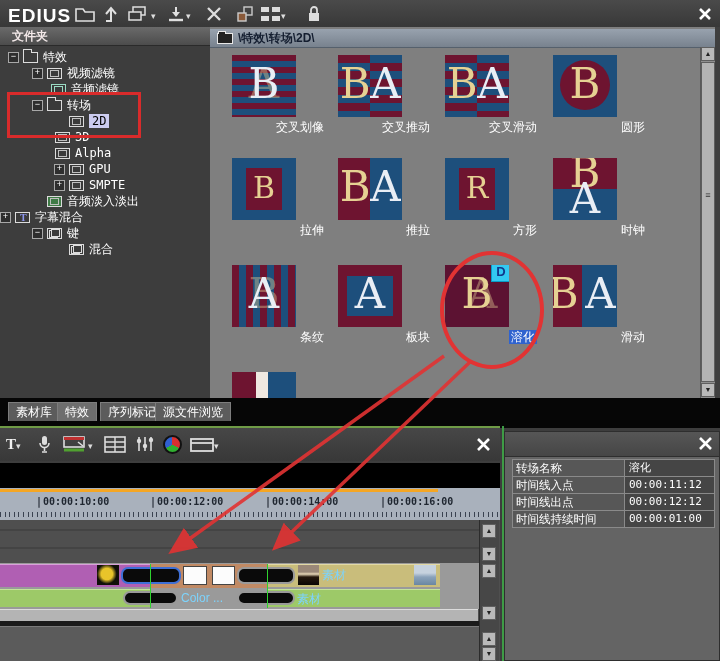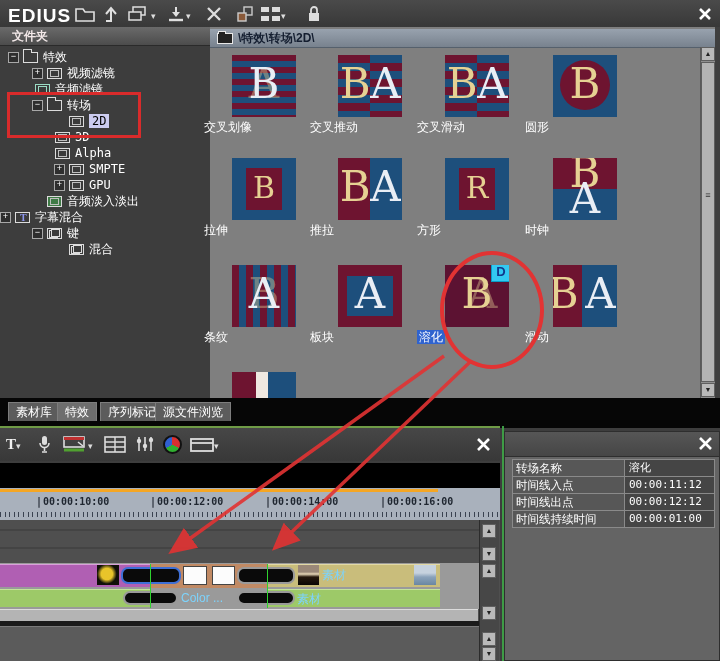"音频滤镜" div.trow { padding-left: 20px -> 36px }
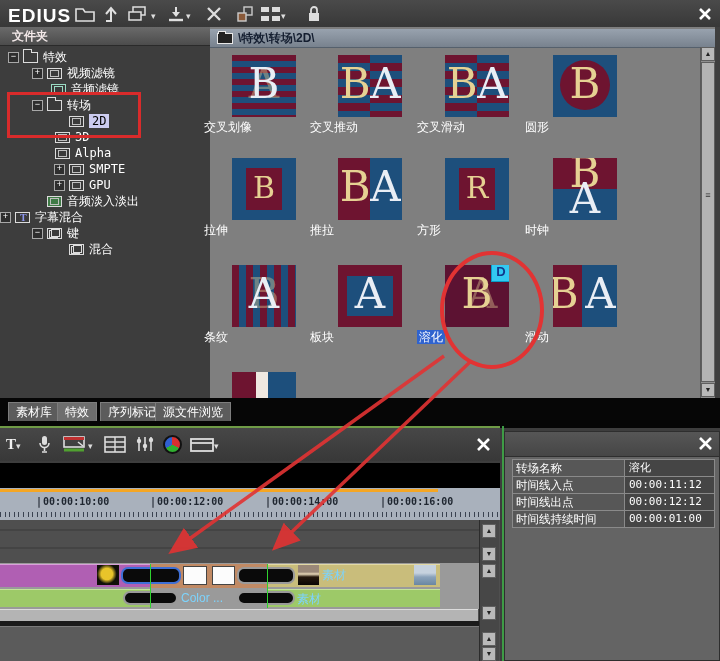"交叉划像" .fxlabel { text-align: left -> right }
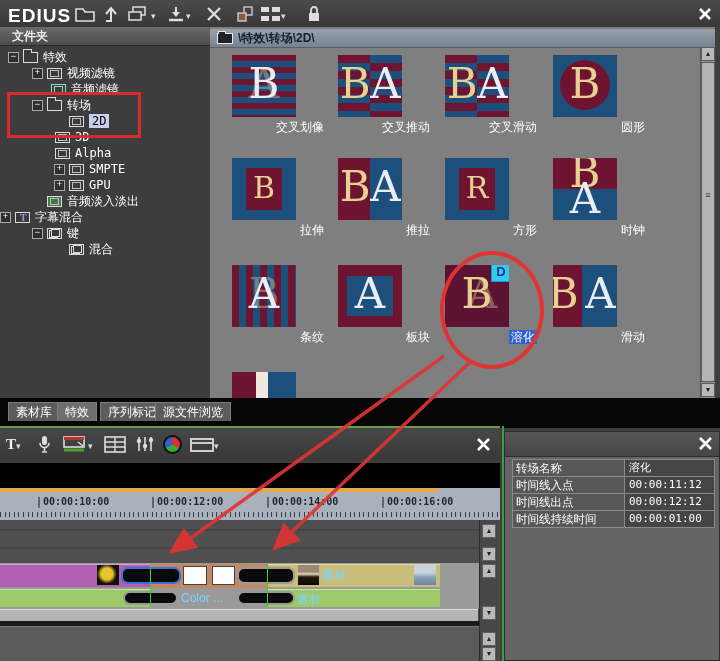"SMPTE" div.trow { order: before "GPU" -> after "GPU" }
